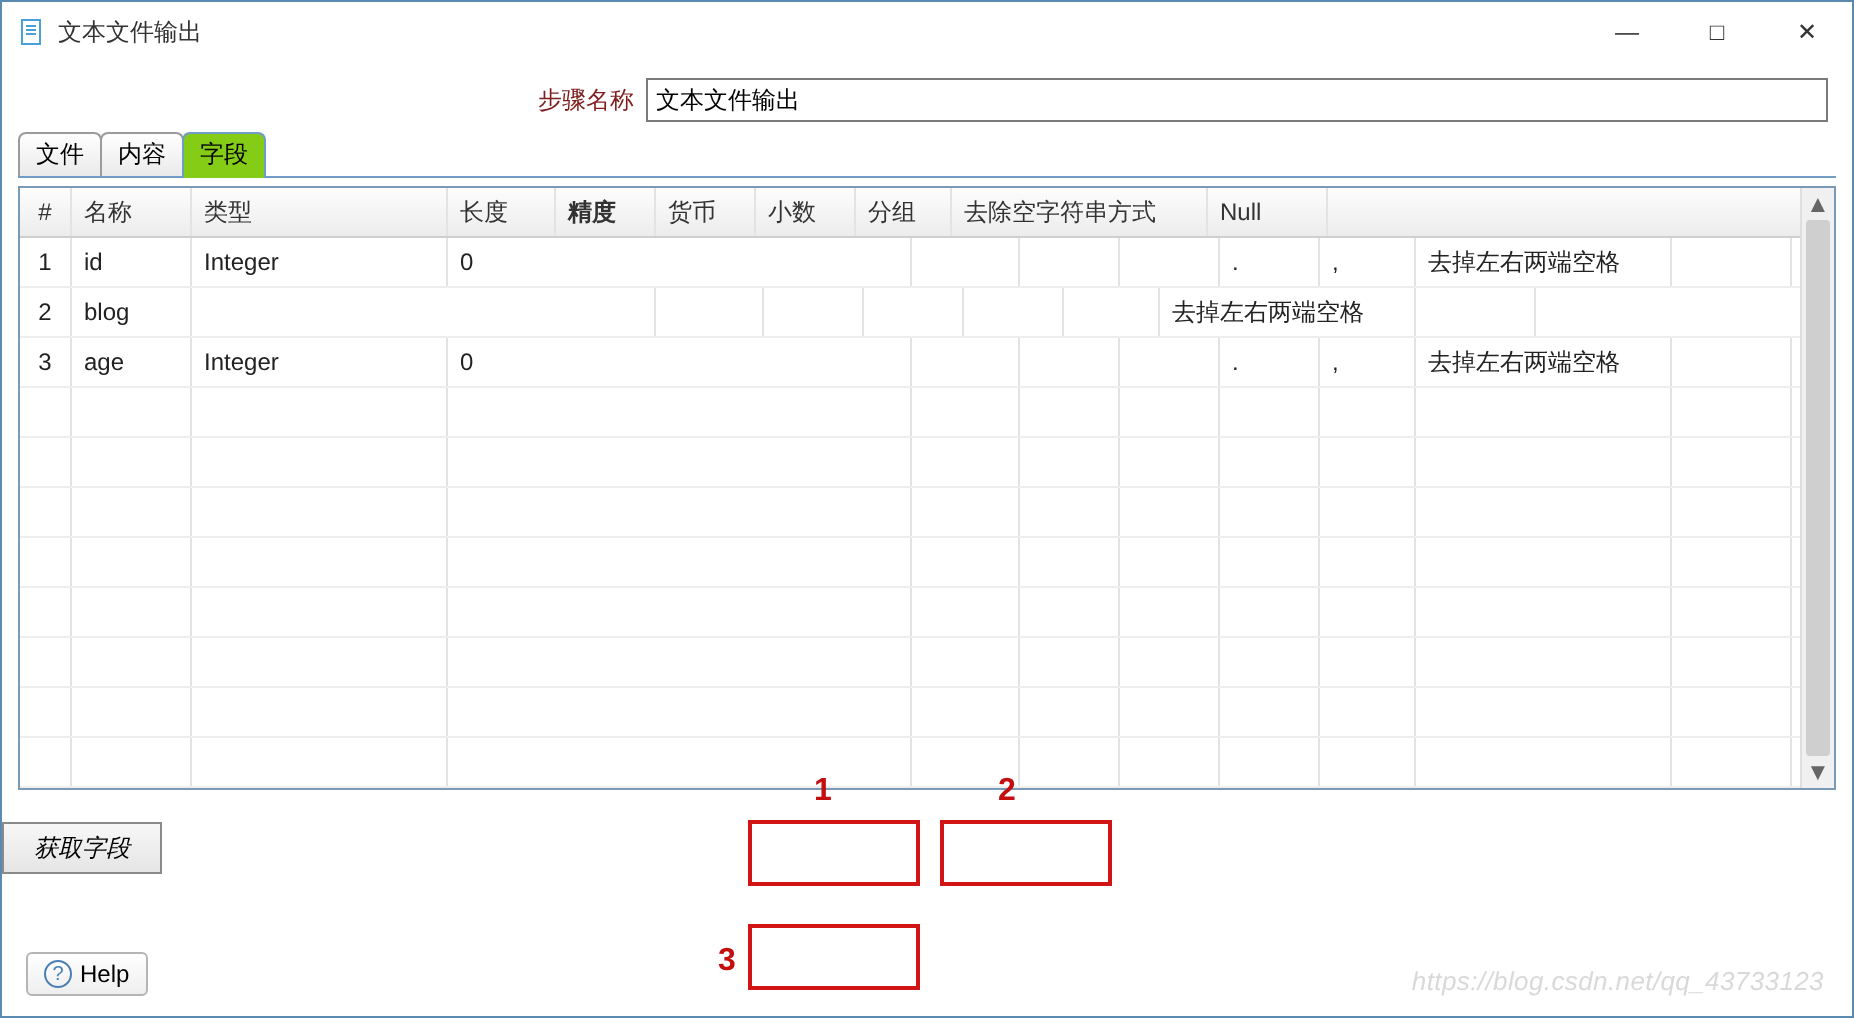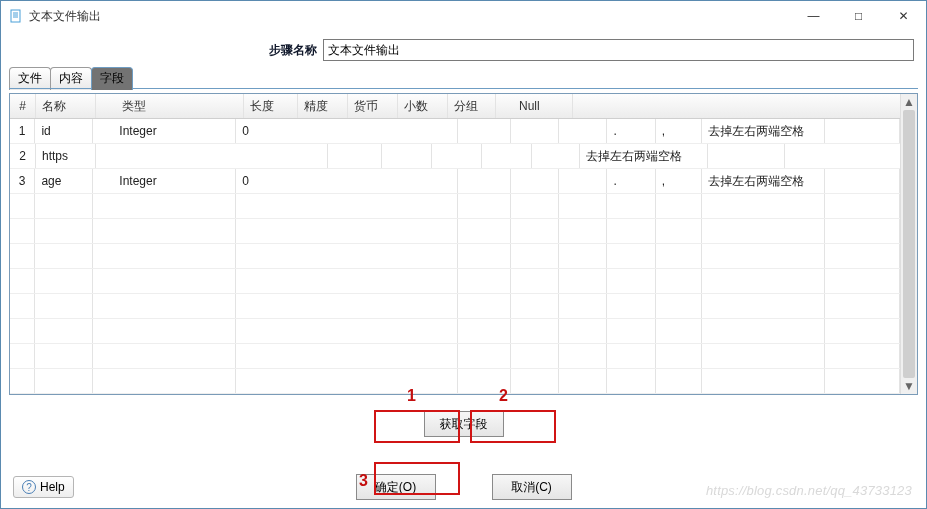"步骤名称" .step-label { color: #0f172a -> #7f1d1d; font-weight: bold -> none }
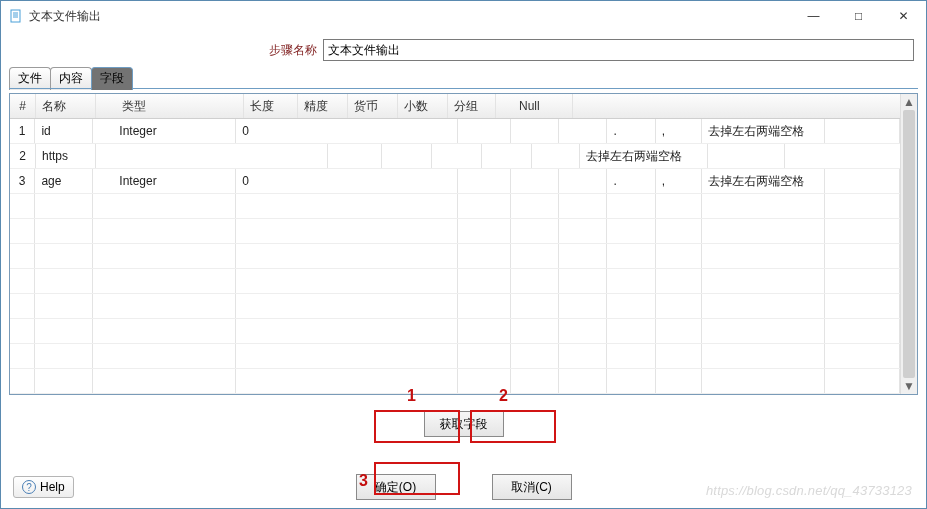"文件" .tabs { align-items: center -> flex-end }
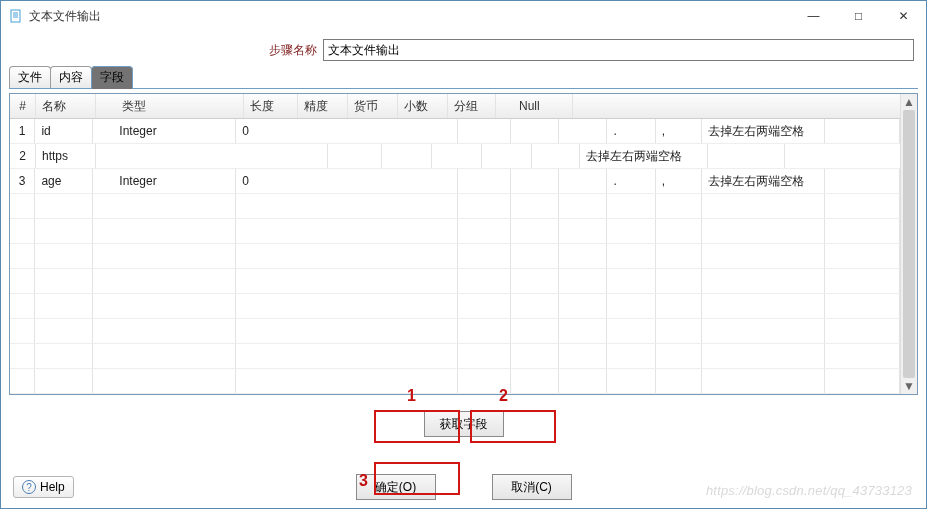"字段" .tab { background: #737373 -> #84cc16 }
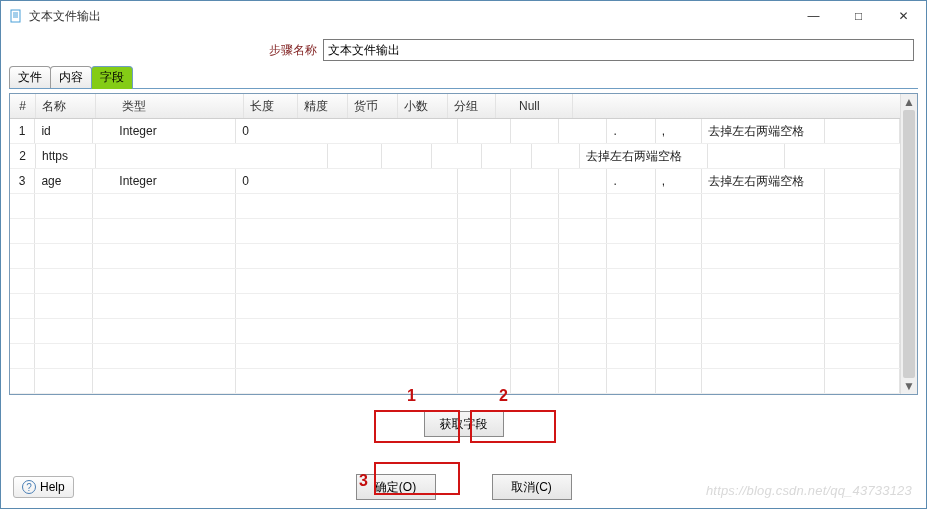"类型" .col-type { margin-left: 20px -> none }
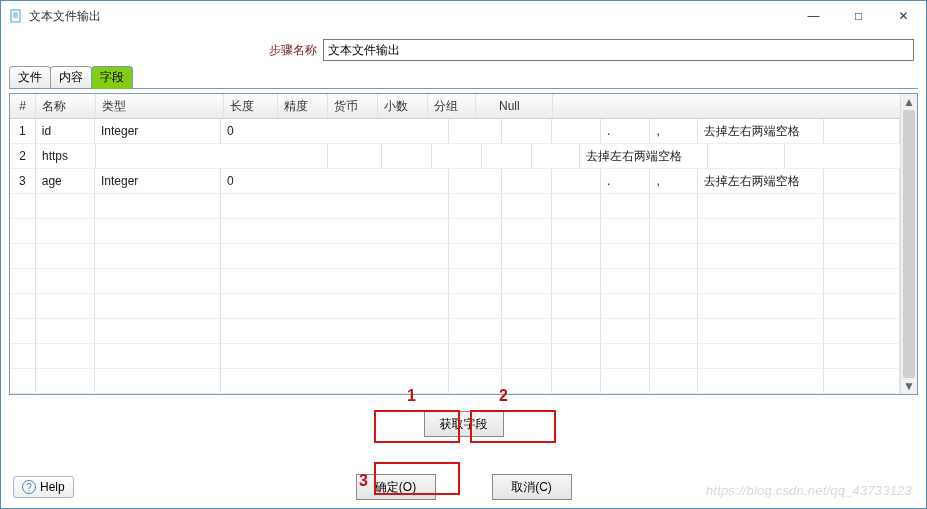"精度" .col-prec { font-weight: none -> bold }
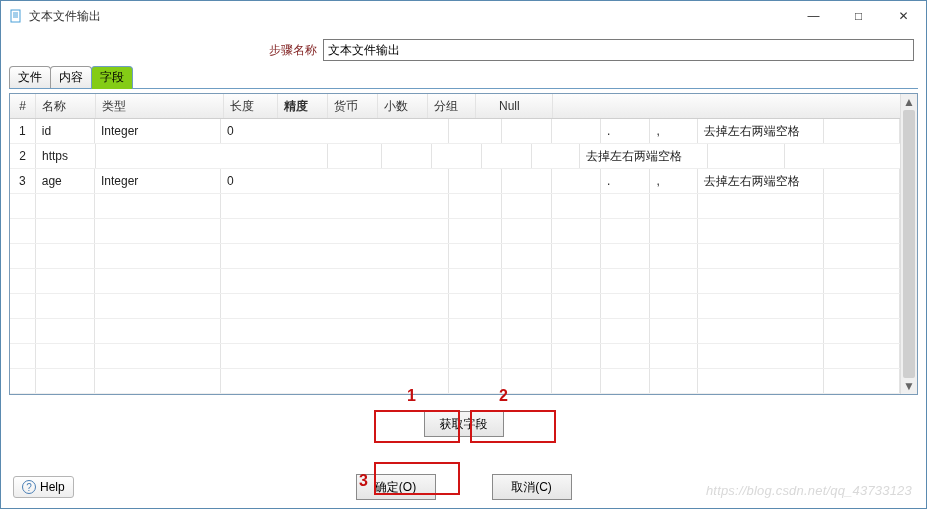"去除空字符串方式" div.ghcell { html: none -> <div>去除空字符串方式</div> }
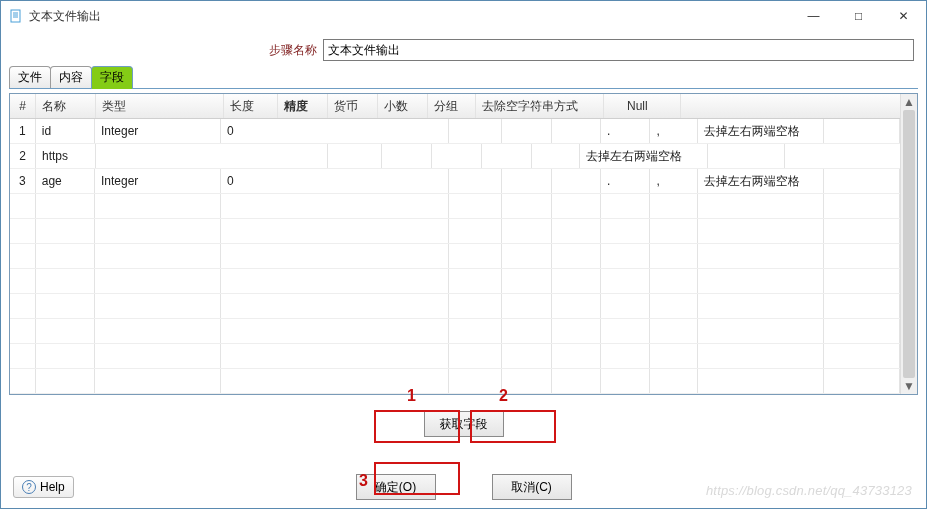"Null" .col-null { margin-left: 17px -> none }
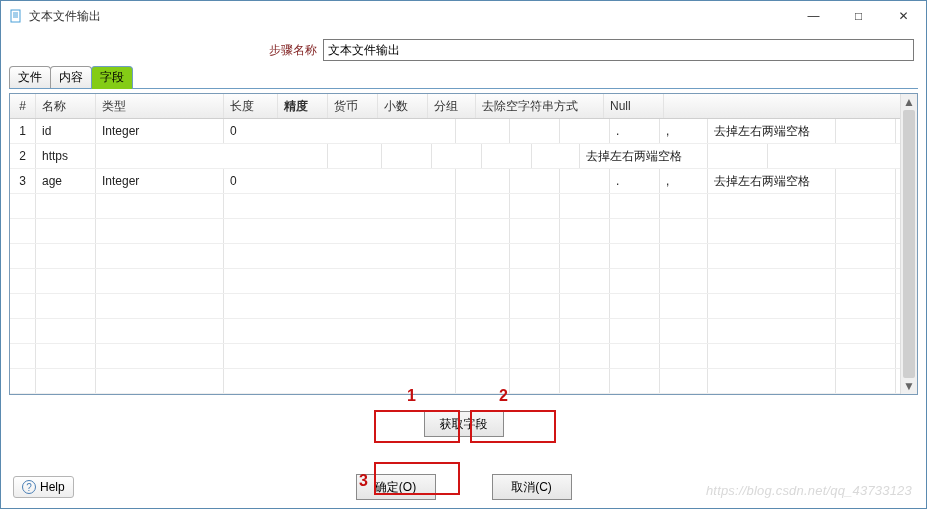"https" div.gcell { text: https -> blog }
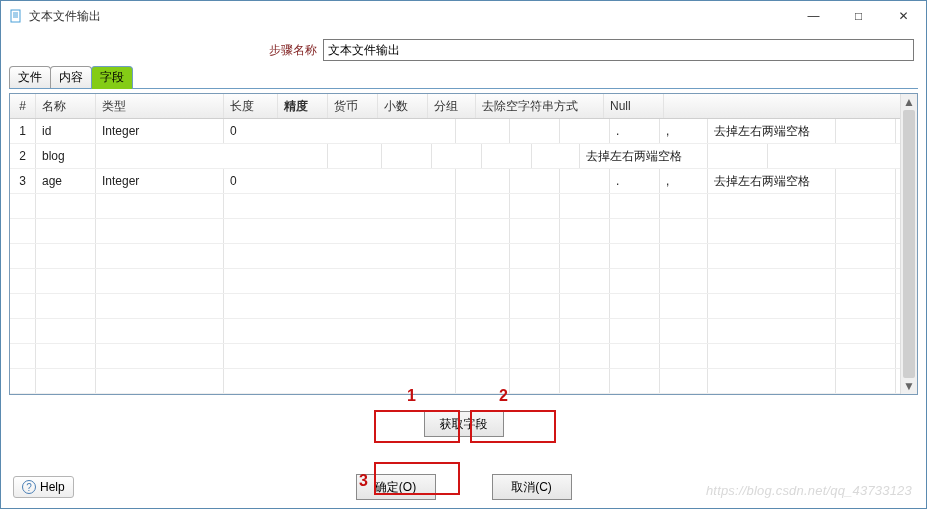"获取字段" .mid-buttons { font-style: none -> italic; justify-content: center -> flex-start }
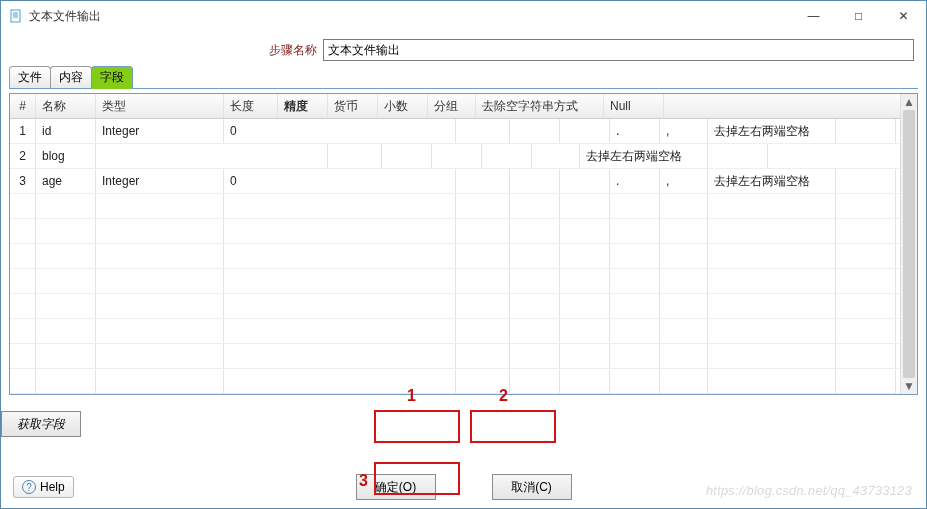"确定(O)" div.ok-cancel { html: <div> <div>确定(O)</div> <div>取消(C)</div> </div> -> none }
